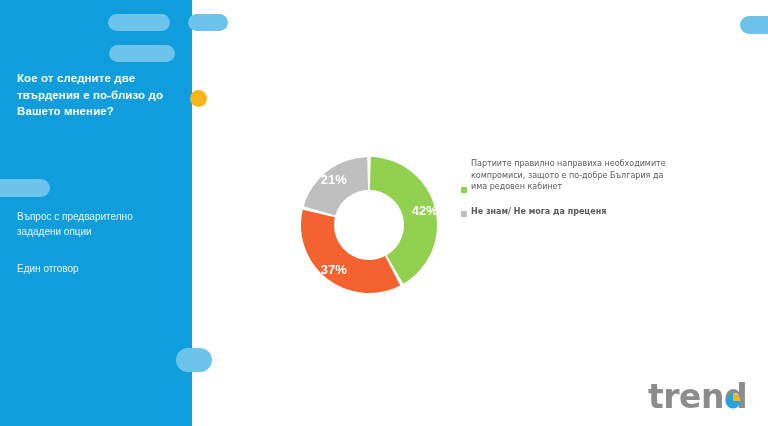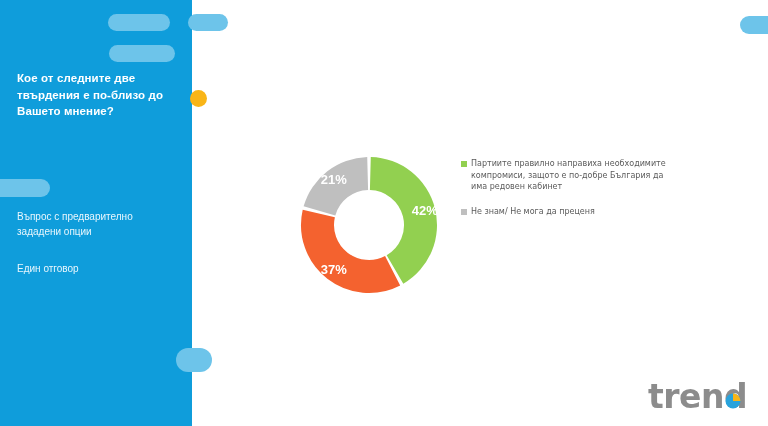"Партиите правилно направиха необходимите" .legend-item { align-items: flex-start -> flex-end }
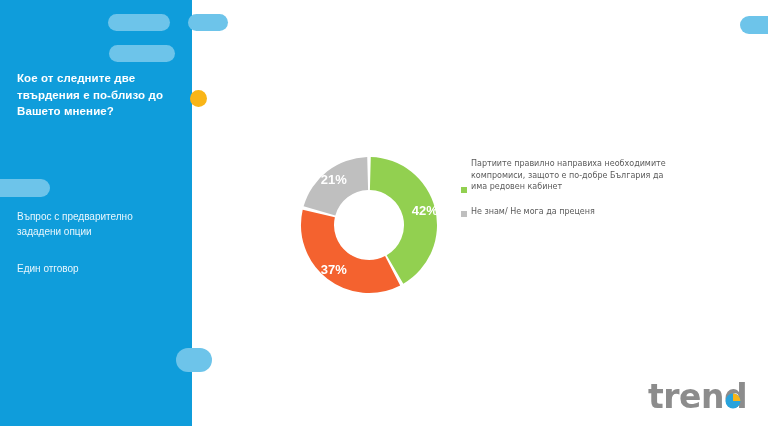"Не знам/ Не мога да" .legend-item:last-child { font-weight: none -> bold }
